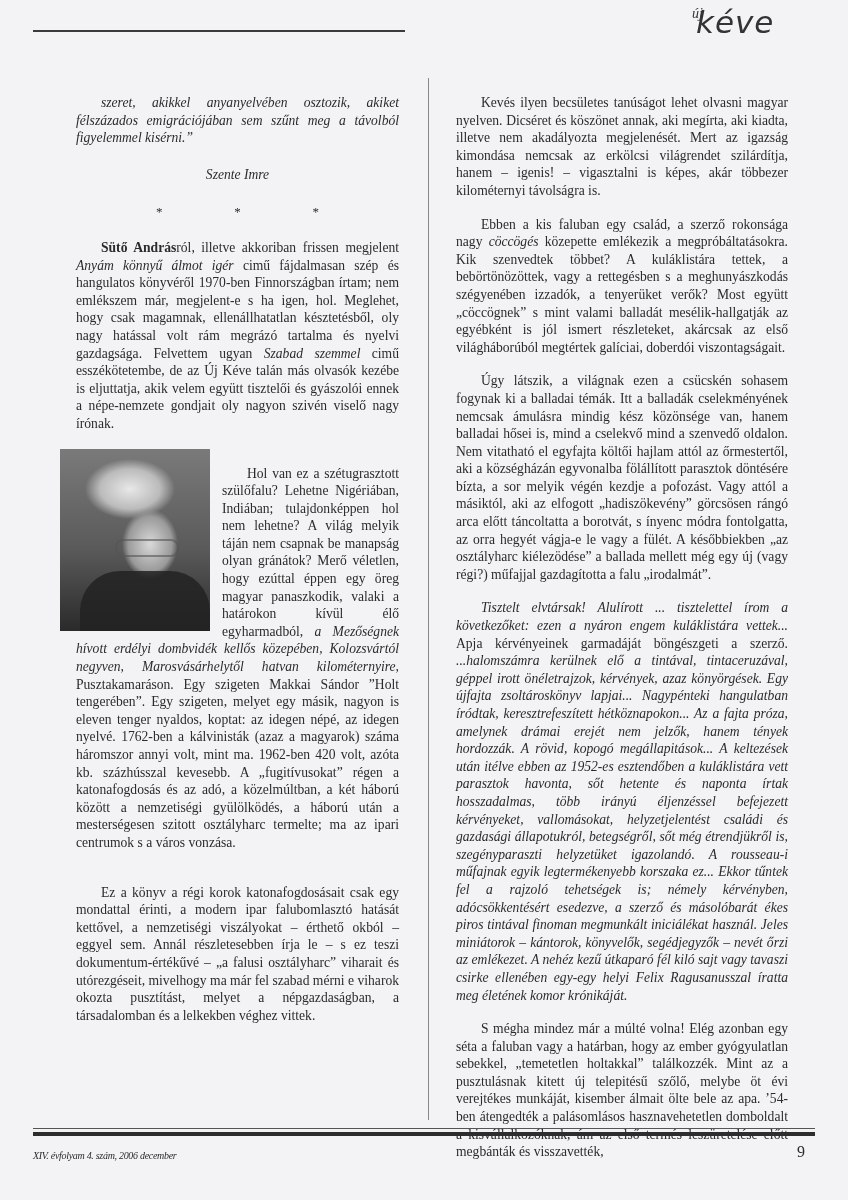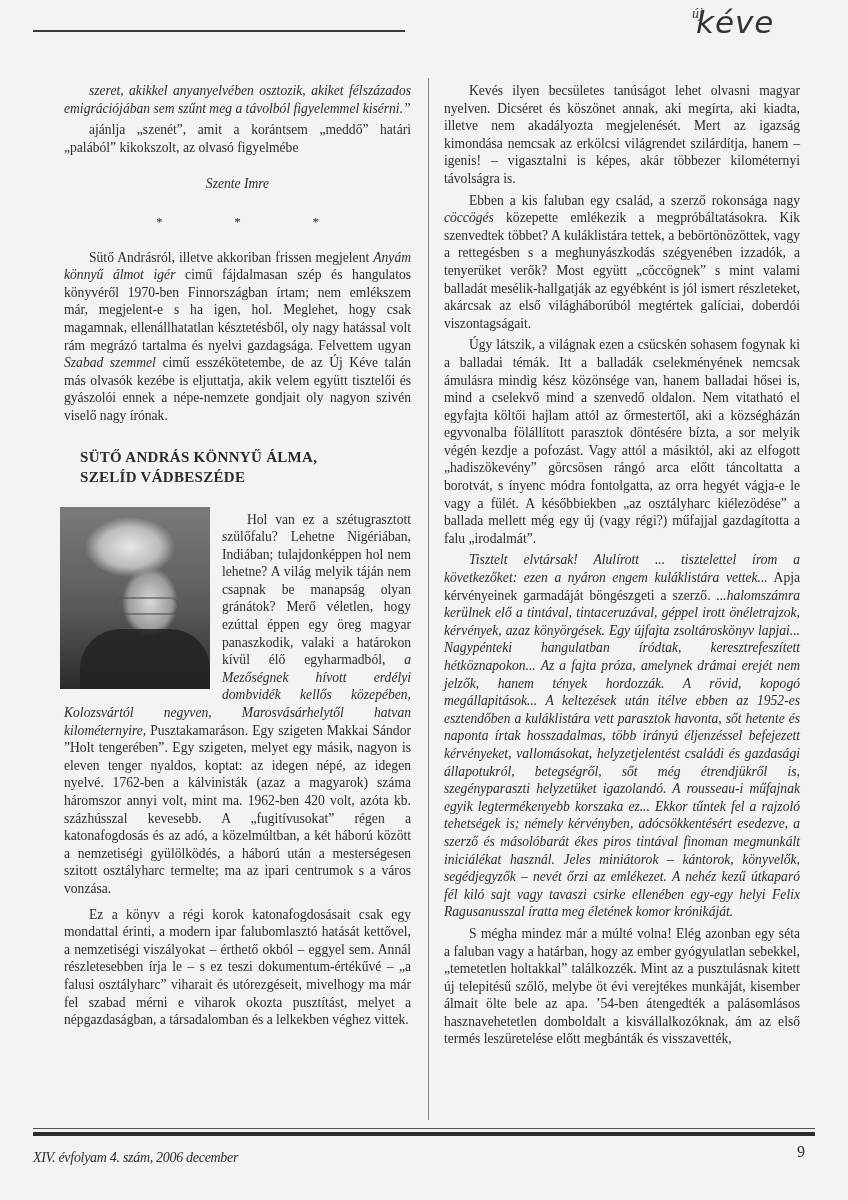"szeret, akikkel anyanyelvében osztozik," p { margin: 4px -> 16px }
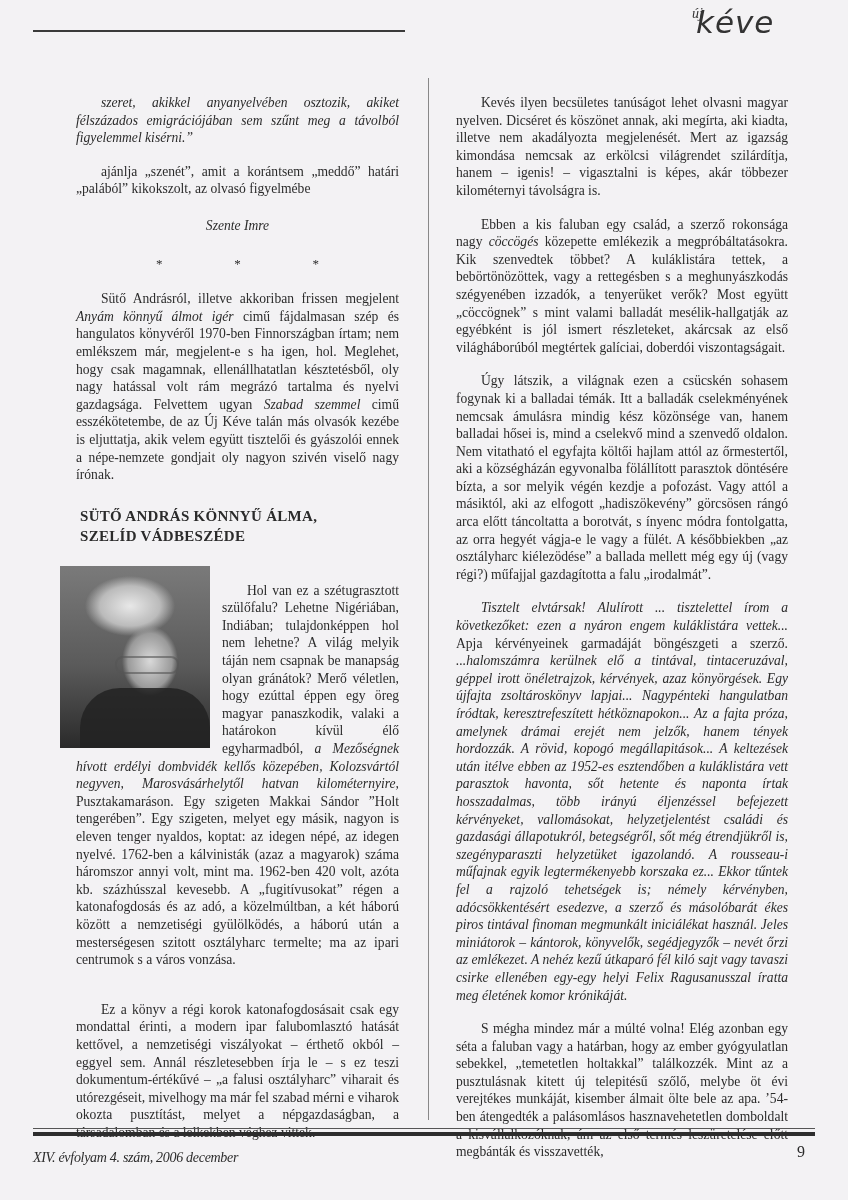"ajánlja „szenét”, amit a korántsem" p { html: <p>ajánlja „szenét”, amit a korántsem „meddő” határi „palából” kikokszolt, az olvasó figyelmébe</p> -> none }
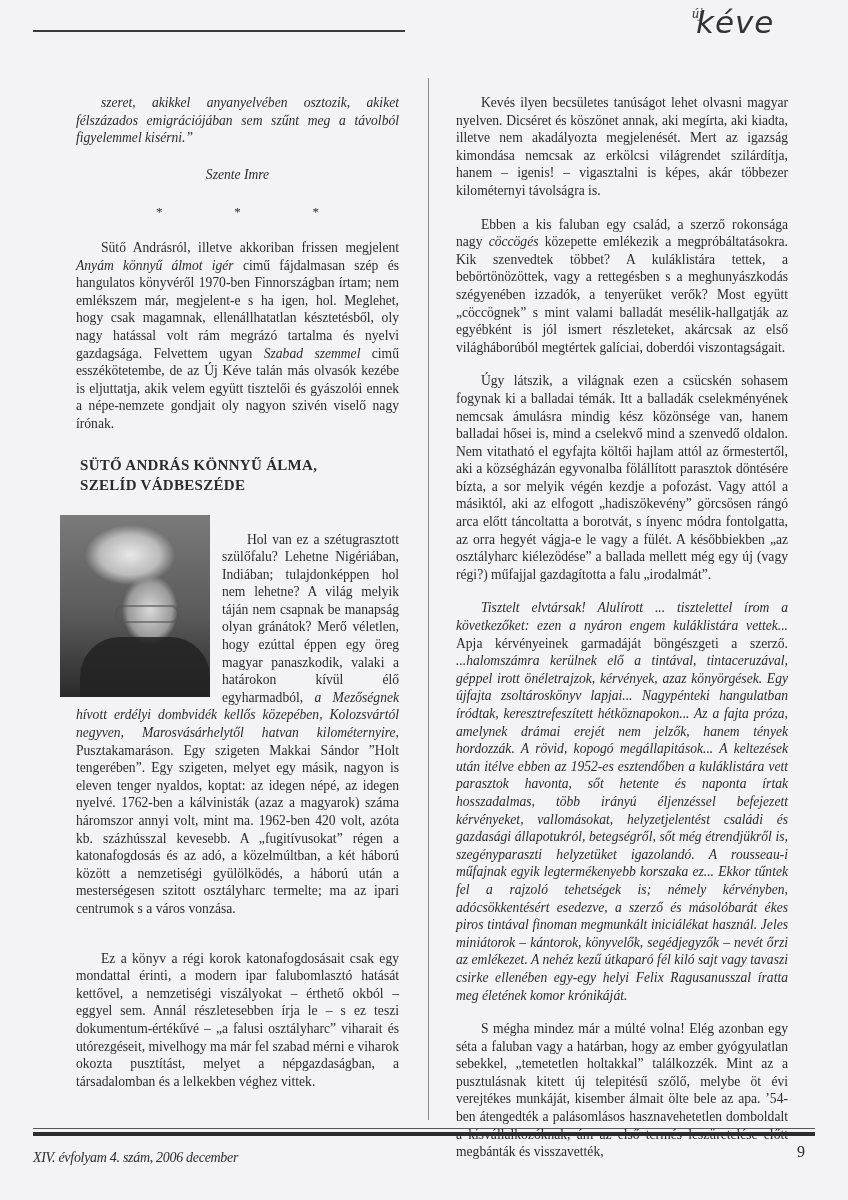"Sütő András" .b { font-weight: normal -> bold }
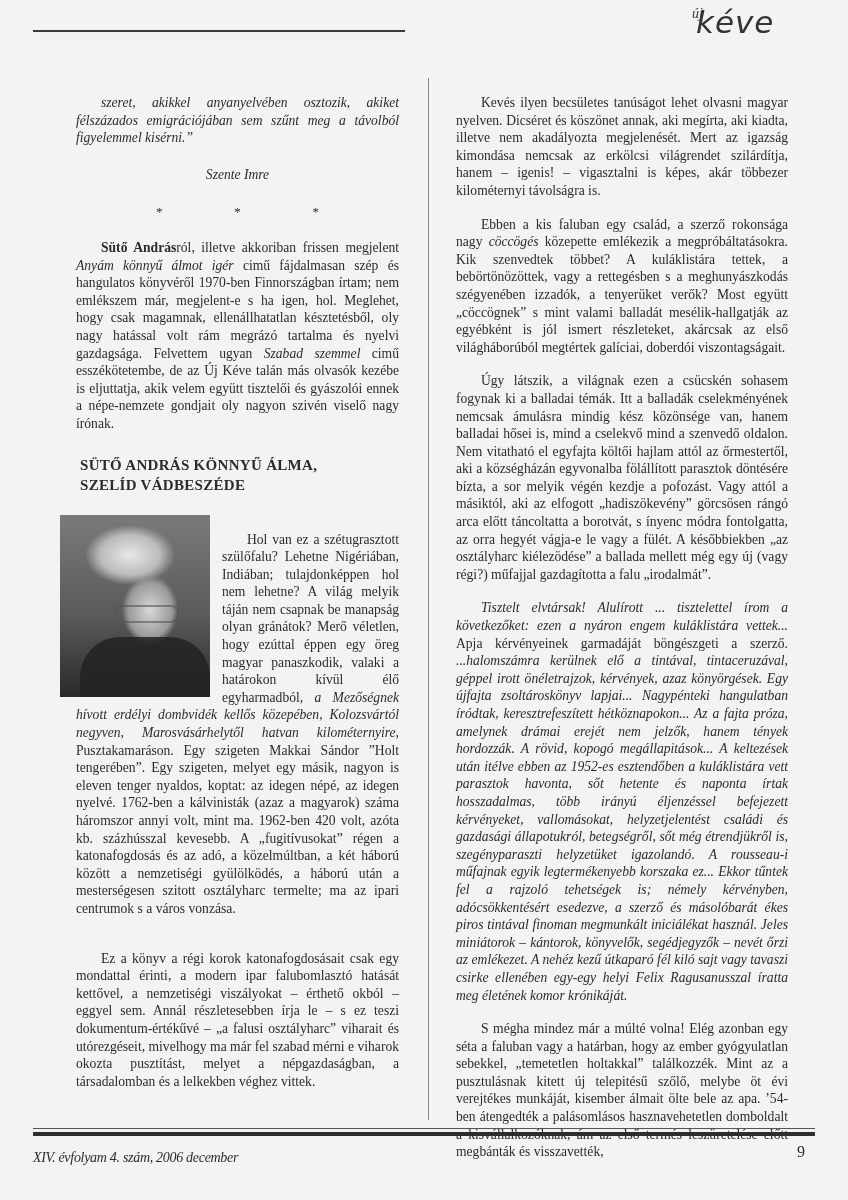"SÜTŐ ANDRÁS KÖNNYŰ ÁLMA," div.section-title { html: <div> <div>SÜTŐ ANDRÁS KÖNNYŰ ÁLMA,</div> <div>SZELÍD VÁDBESZÉDE</div> </div> -> none }
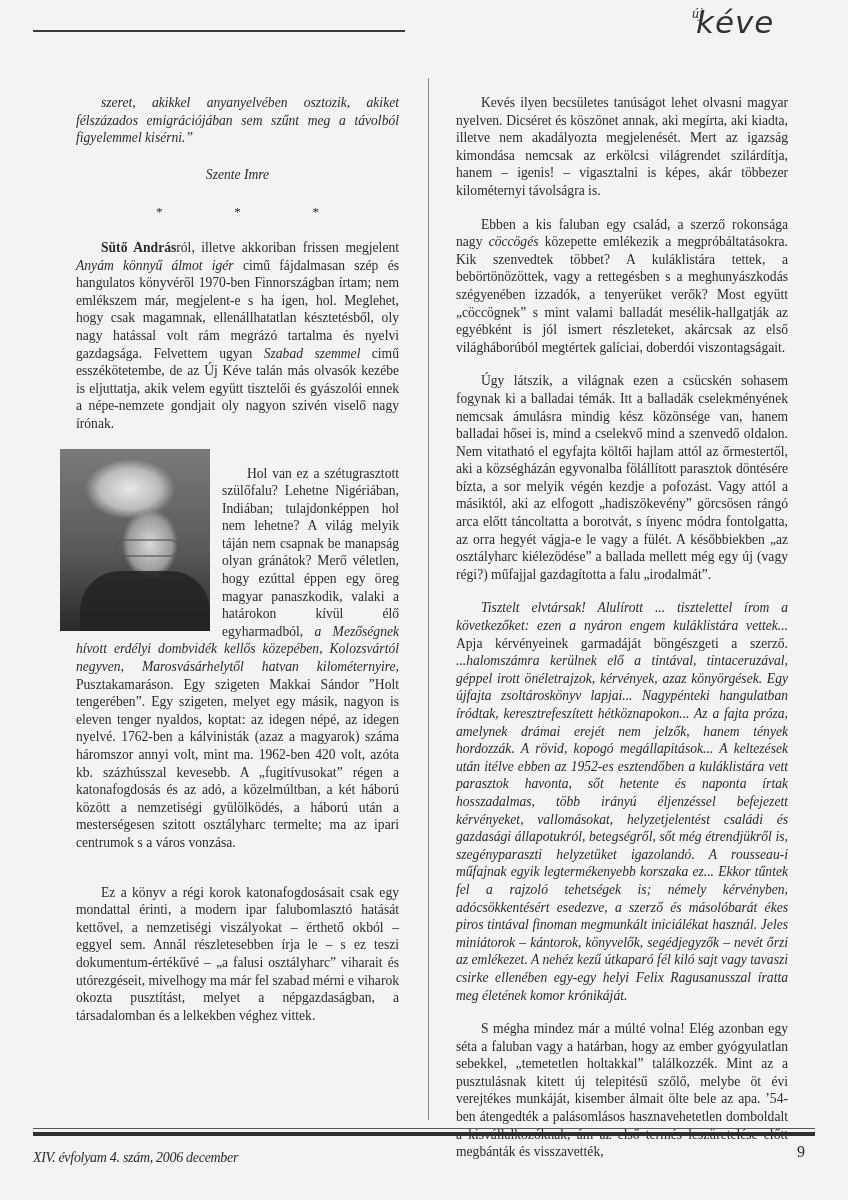"XIV. évfolyam 4. szám, 2006" .footer-left { font-size: 14px -> 10px }
